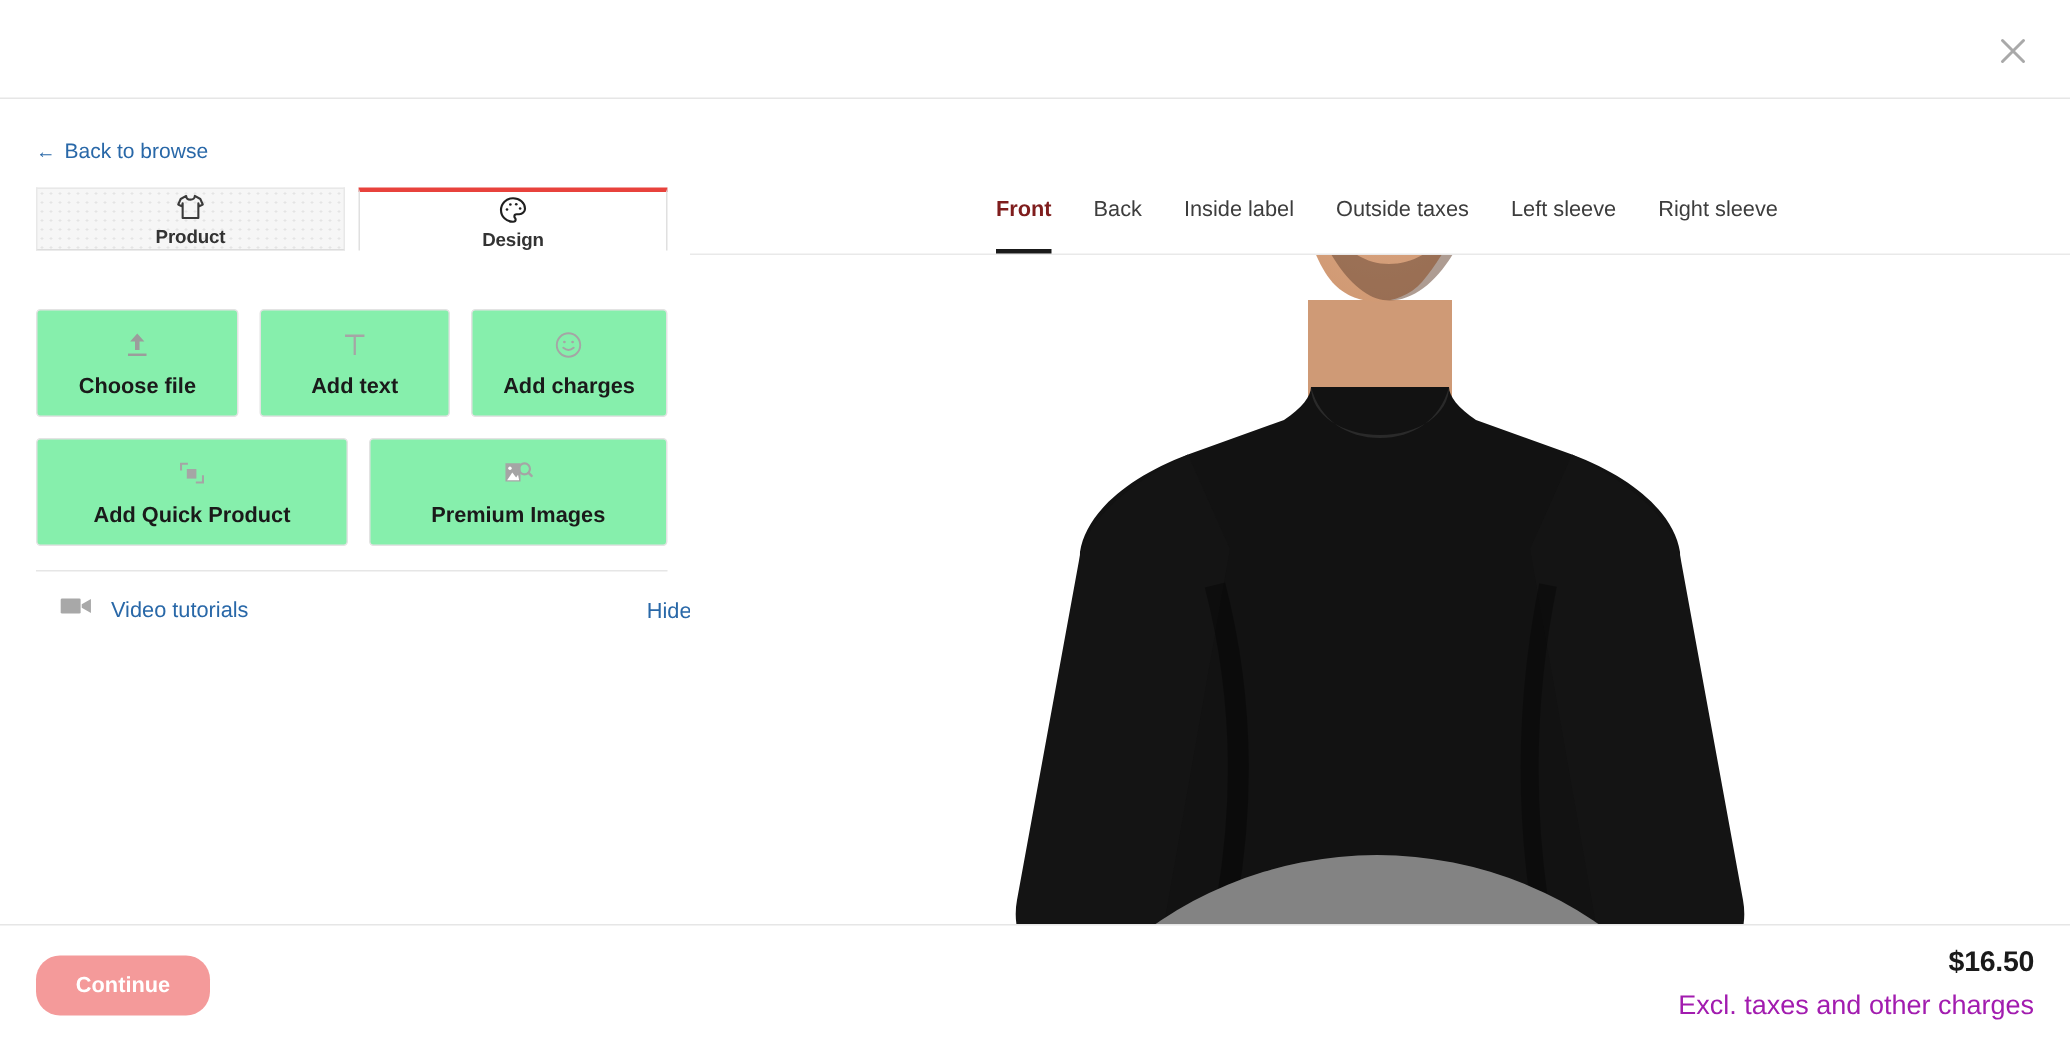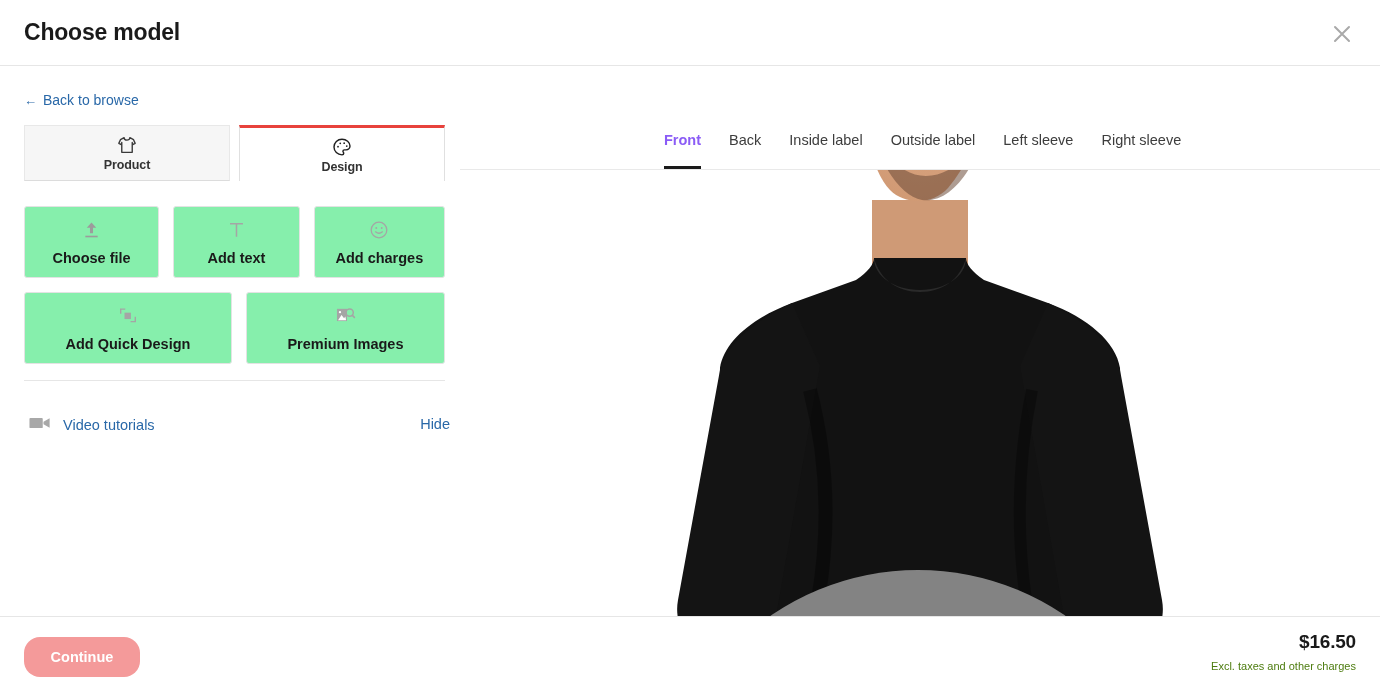"Choose model" div.header-title { html: <div>Choose model</div> -> none }
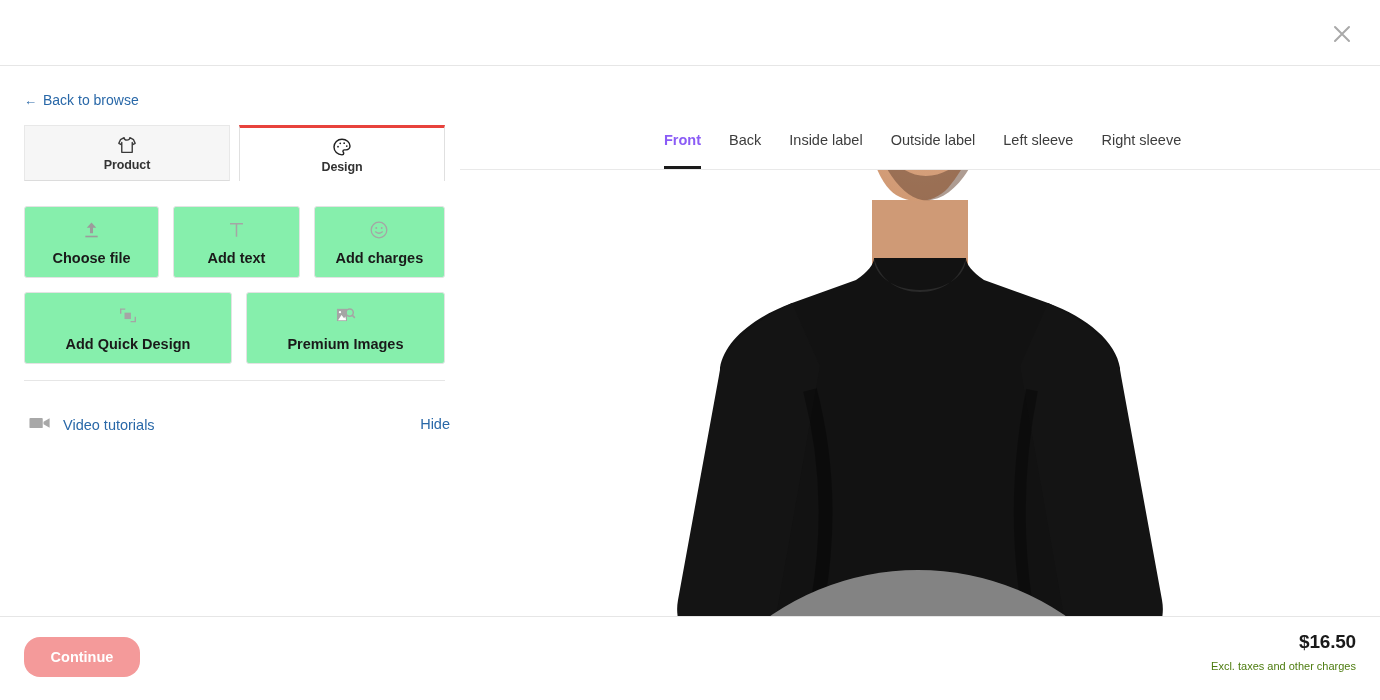"Front" .view-tab.active { color: #8b5cf6 -> #7f1d1d }
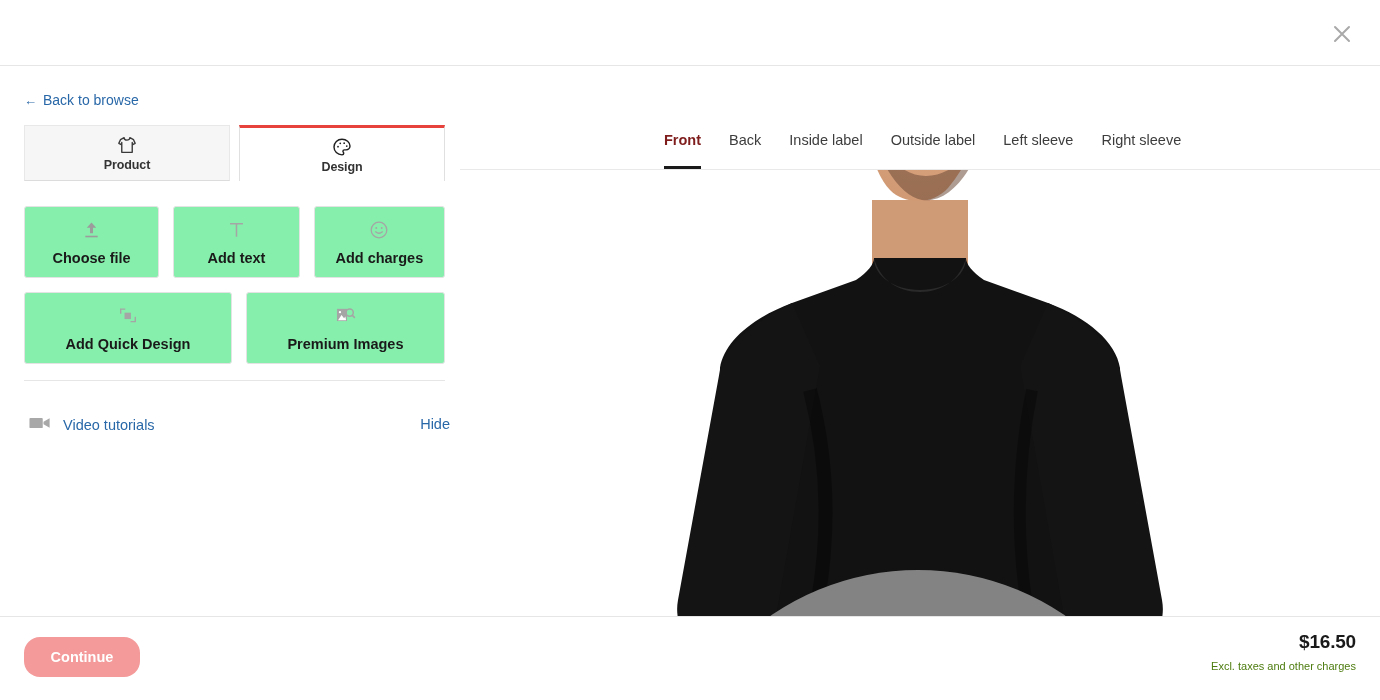"Outside label" div.view-tab { text: label -> taxes }
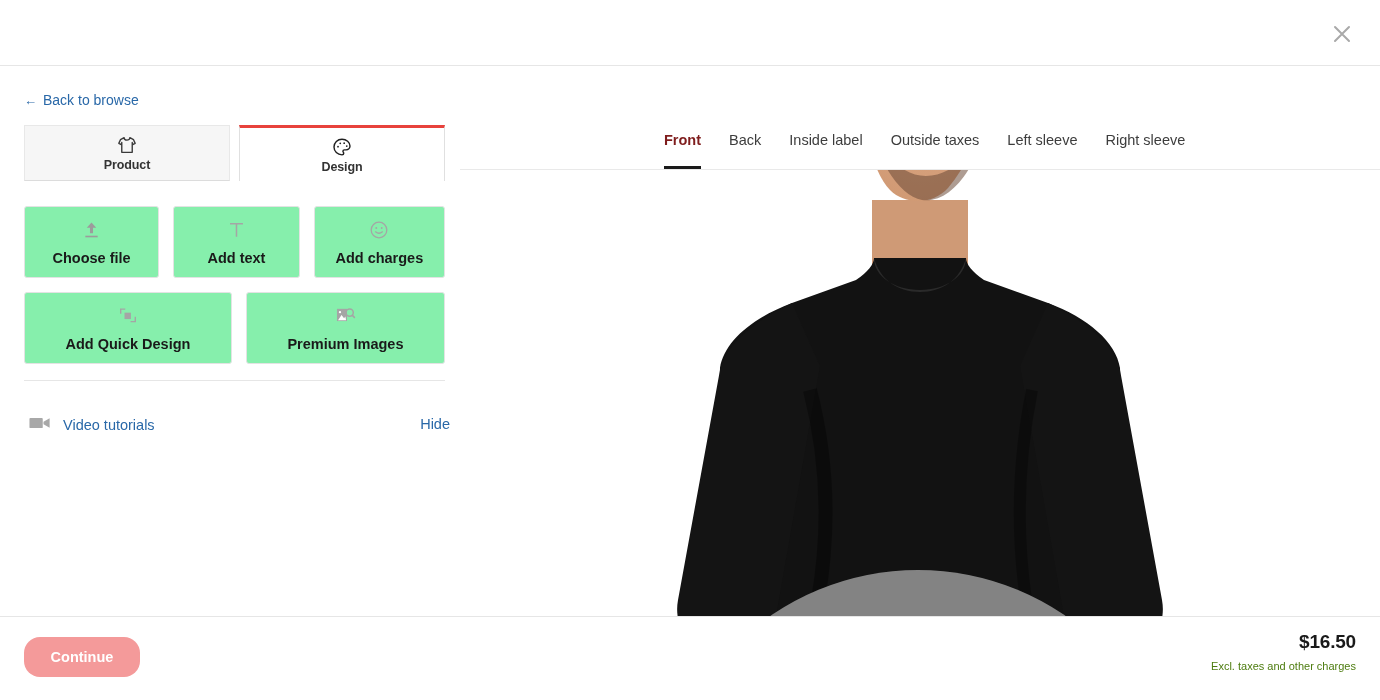"Product" .mode-tab { height: 56px -> 42px }
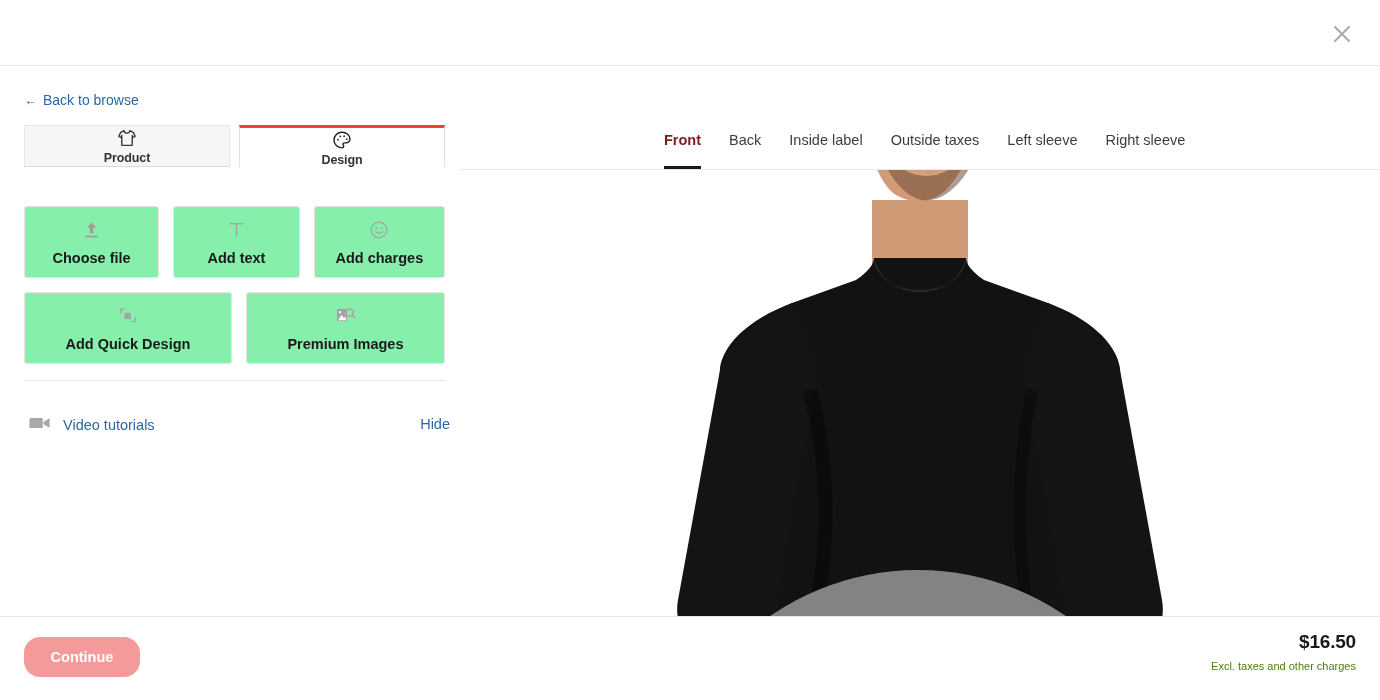"Add Quick Design" span.a-label { text: Design -> Product }
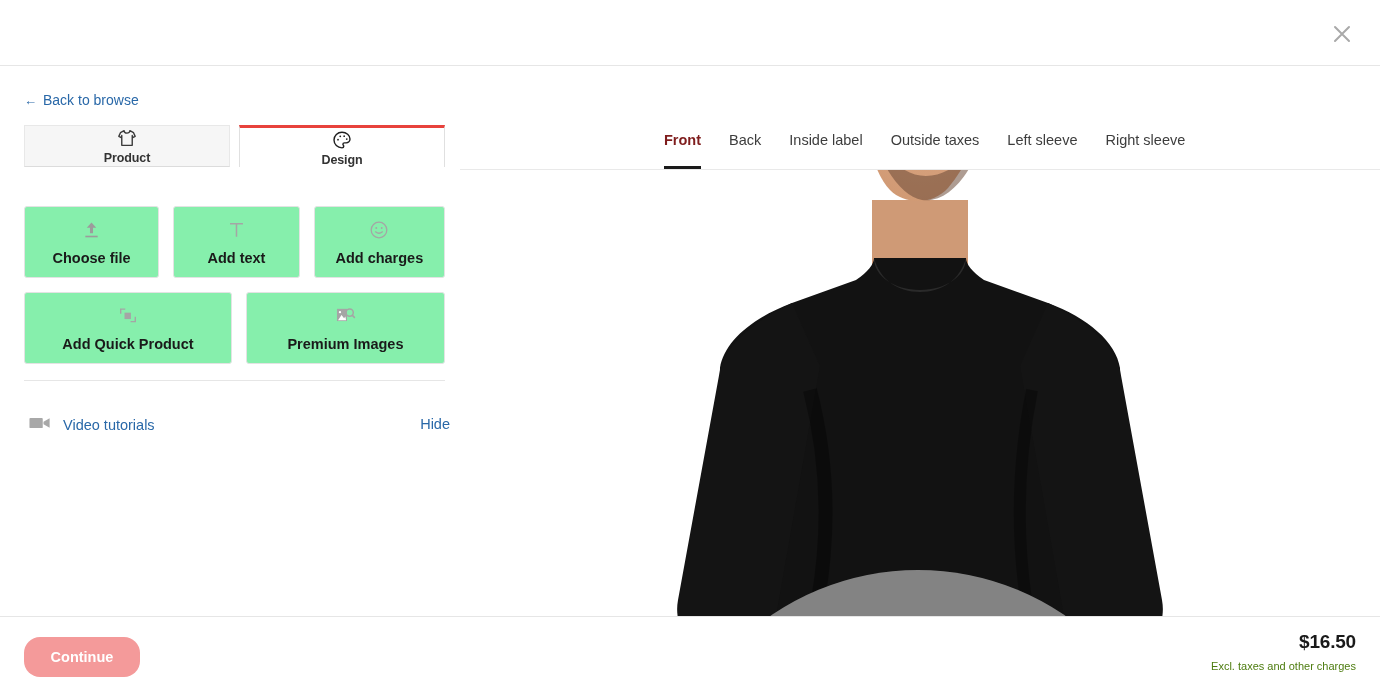"Video tutorials" .tut-row { align-items: flex-start -> flex-end; left: 29px -> 40px; margin-top: 28px -> none }
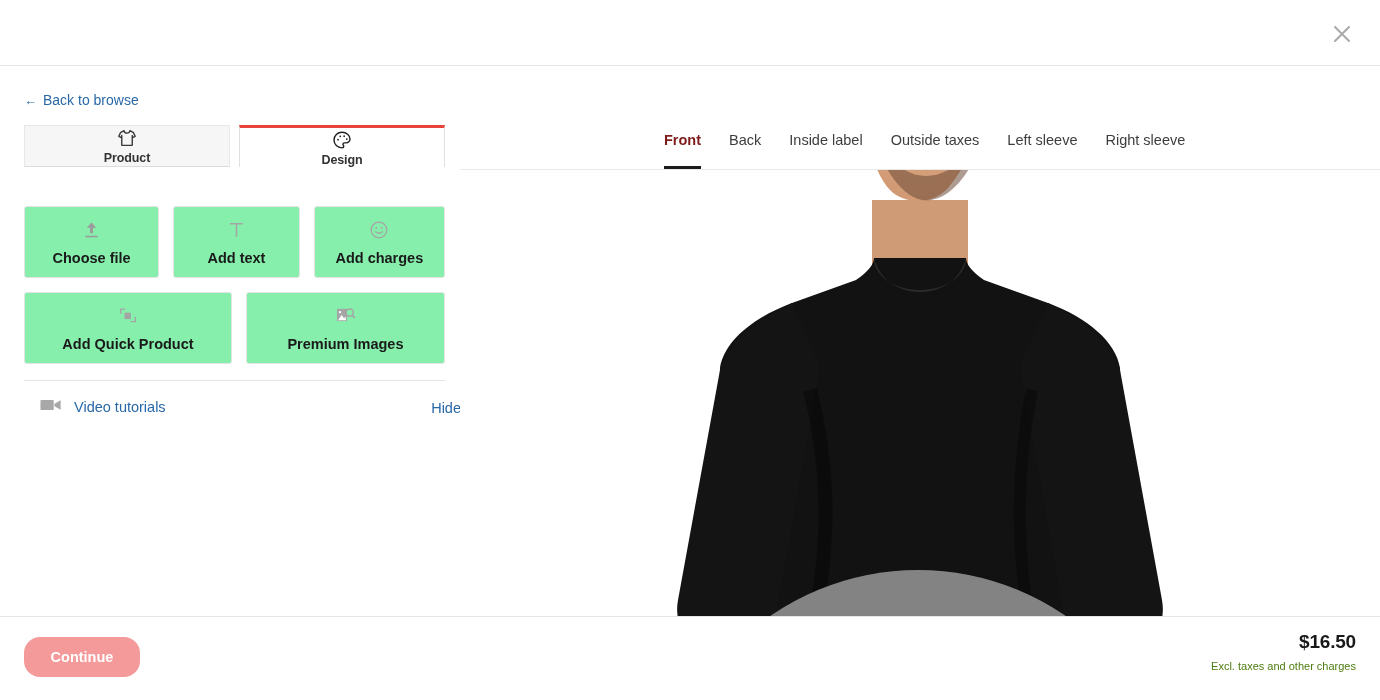"Excl. taxes and other charges" .price-note { color: #4d7c0f -> #a21caf; font-size: 11px -> 18px }
